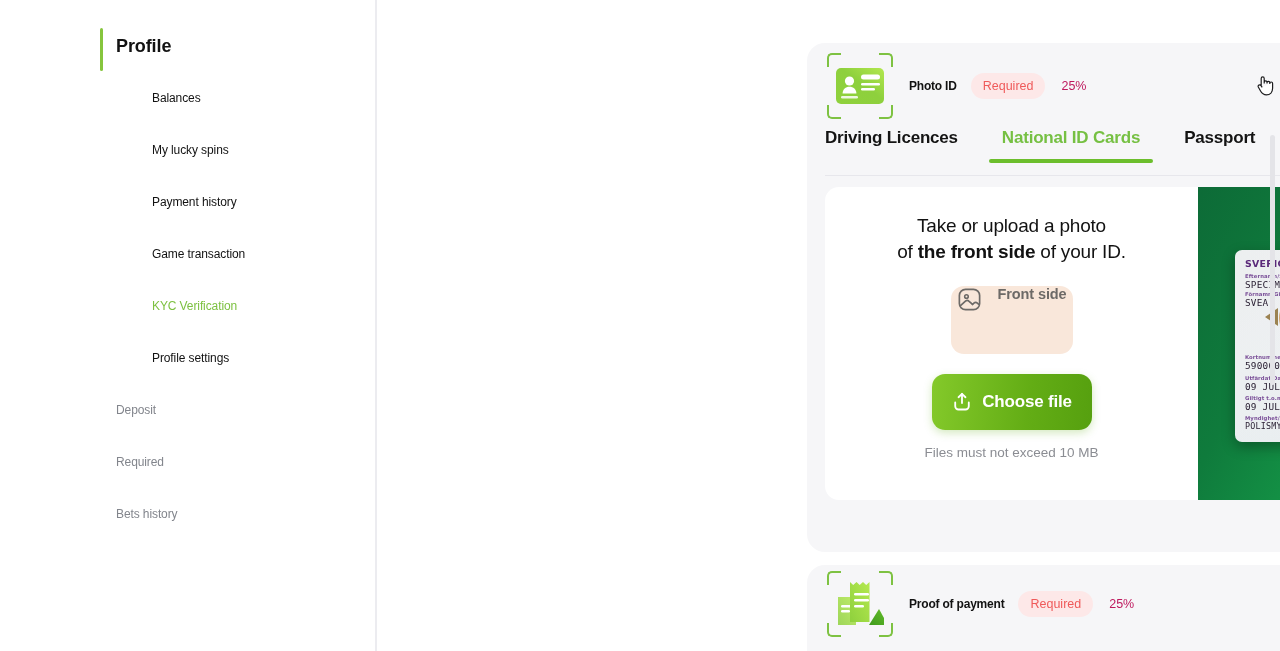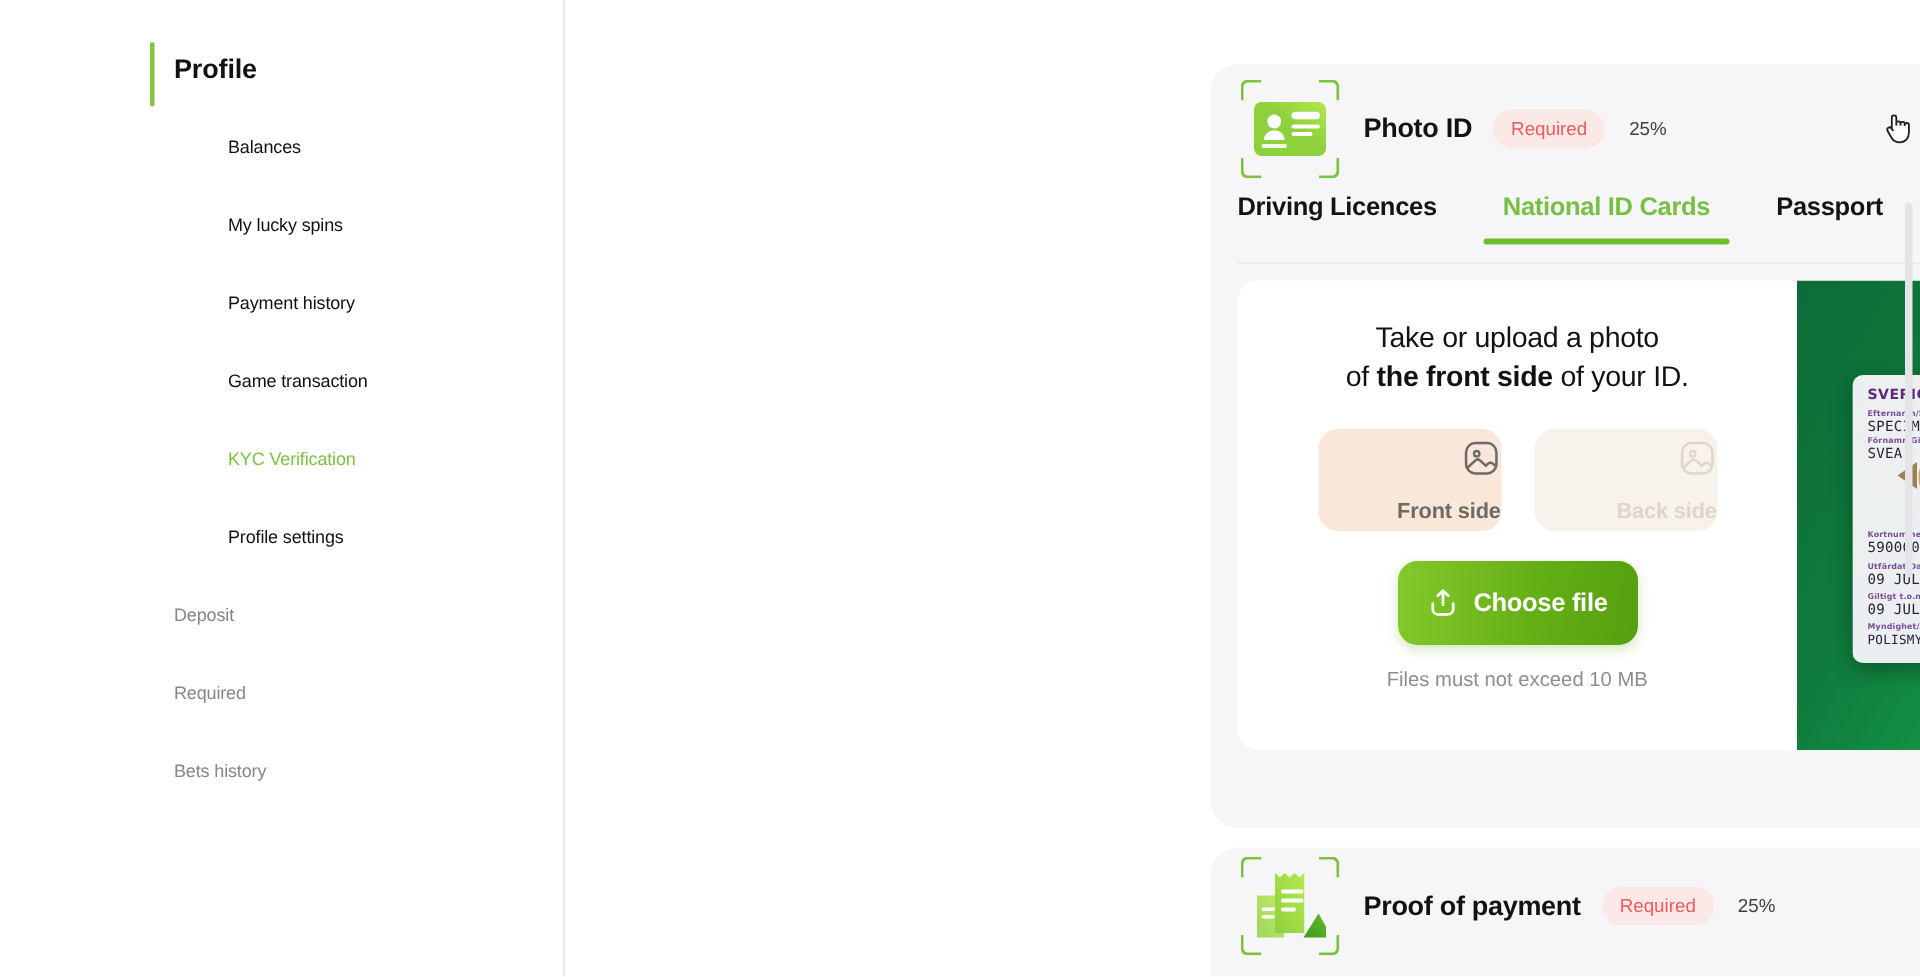"Photo ID" .section-title { font-size: 18px -> 12px }
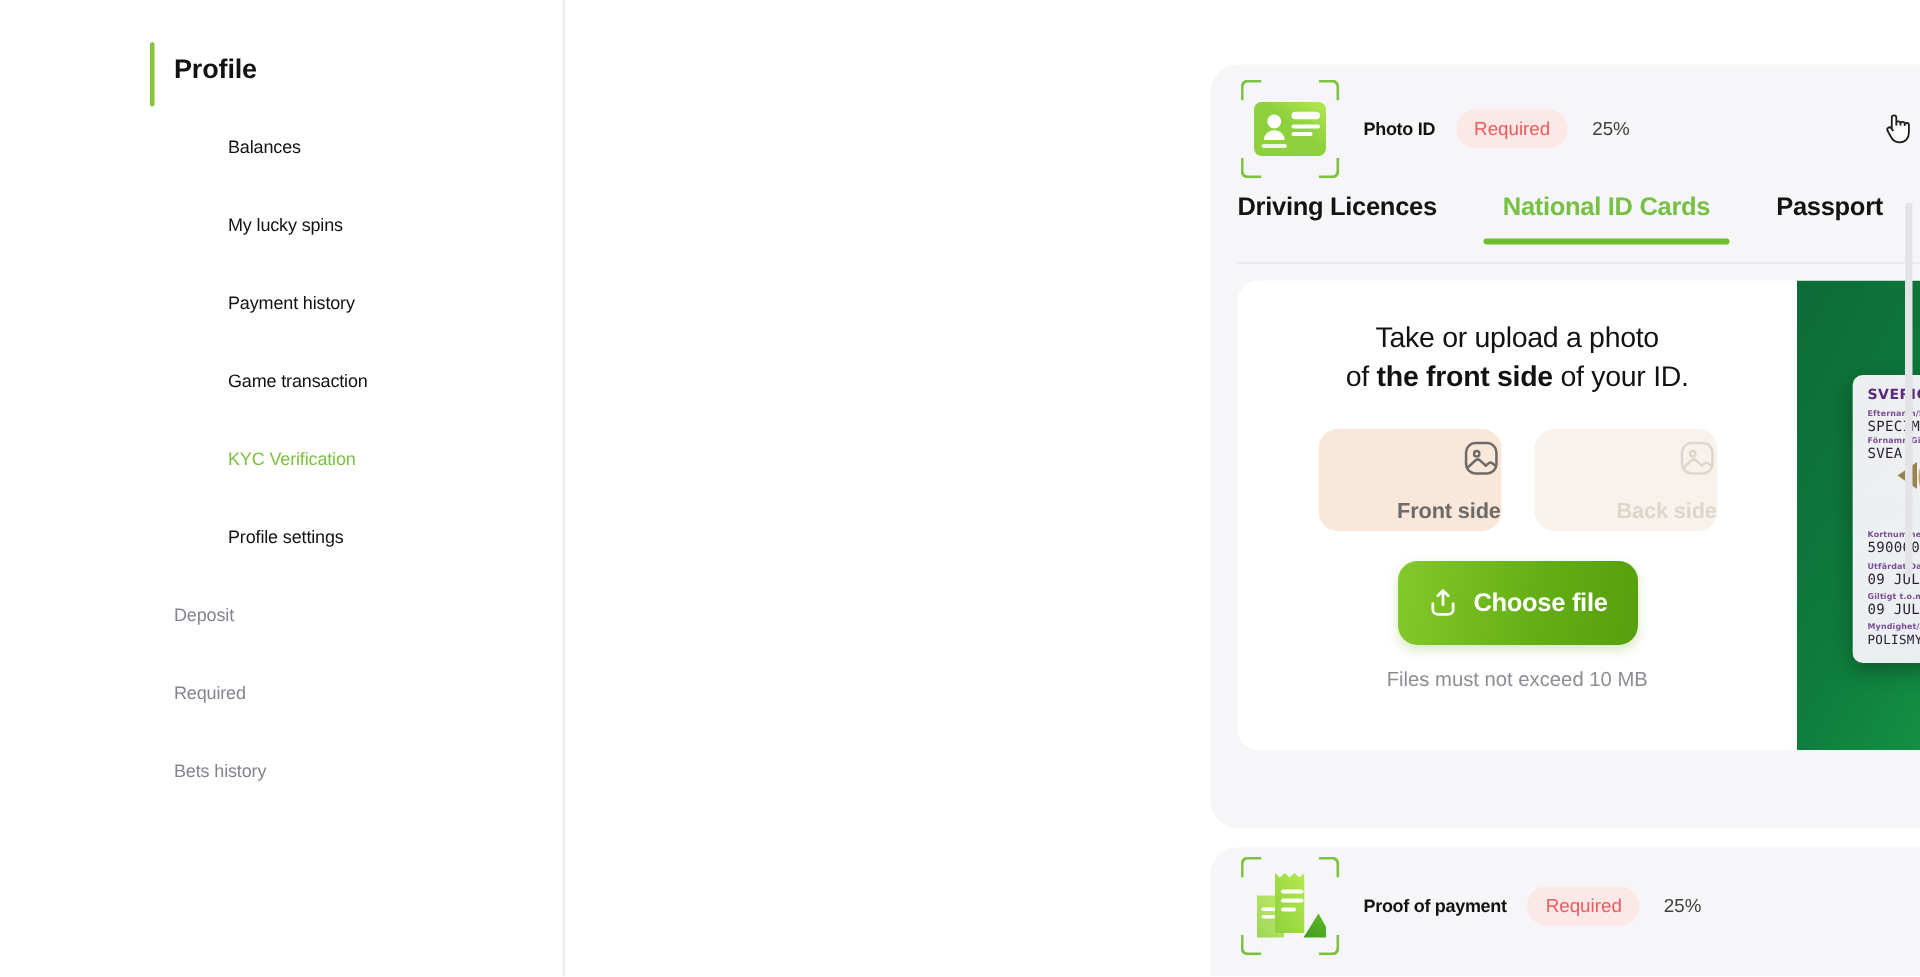"25%" .pct { color: #404040 -> #be185d }
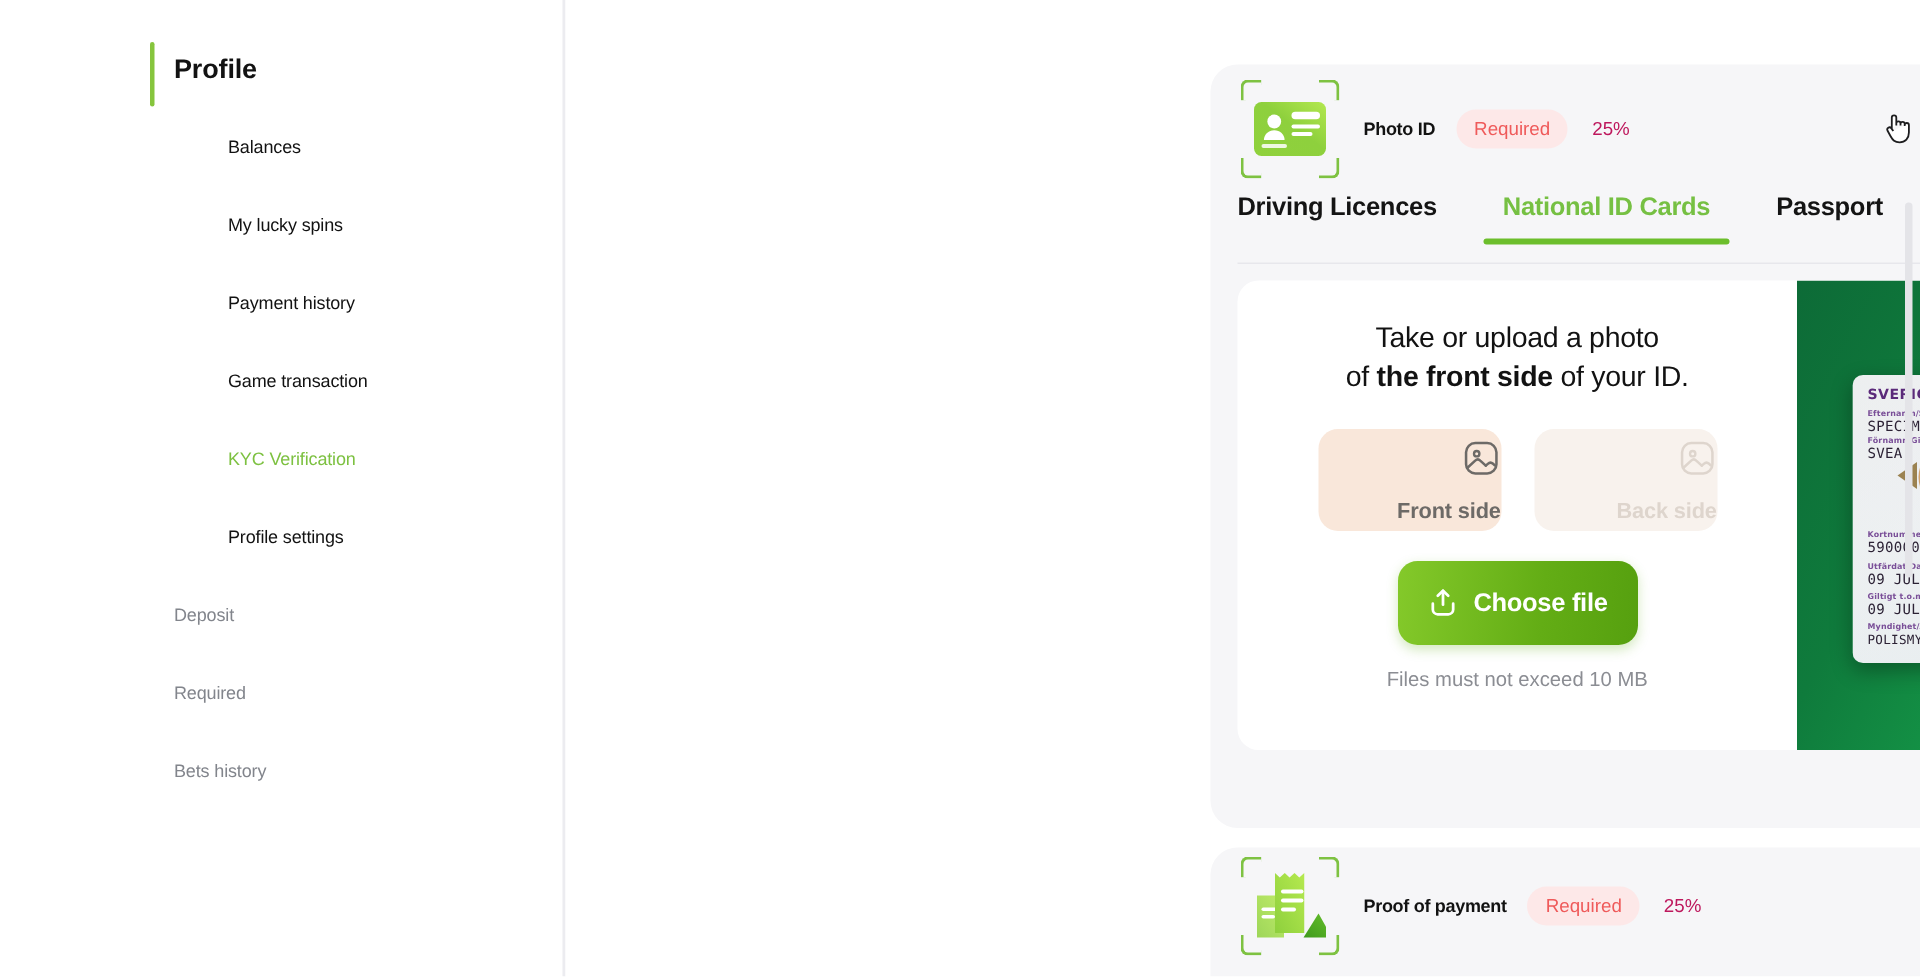"Front side" .side-btn { align-items: flex-end -> flex-start; flex-direction: column -> row }
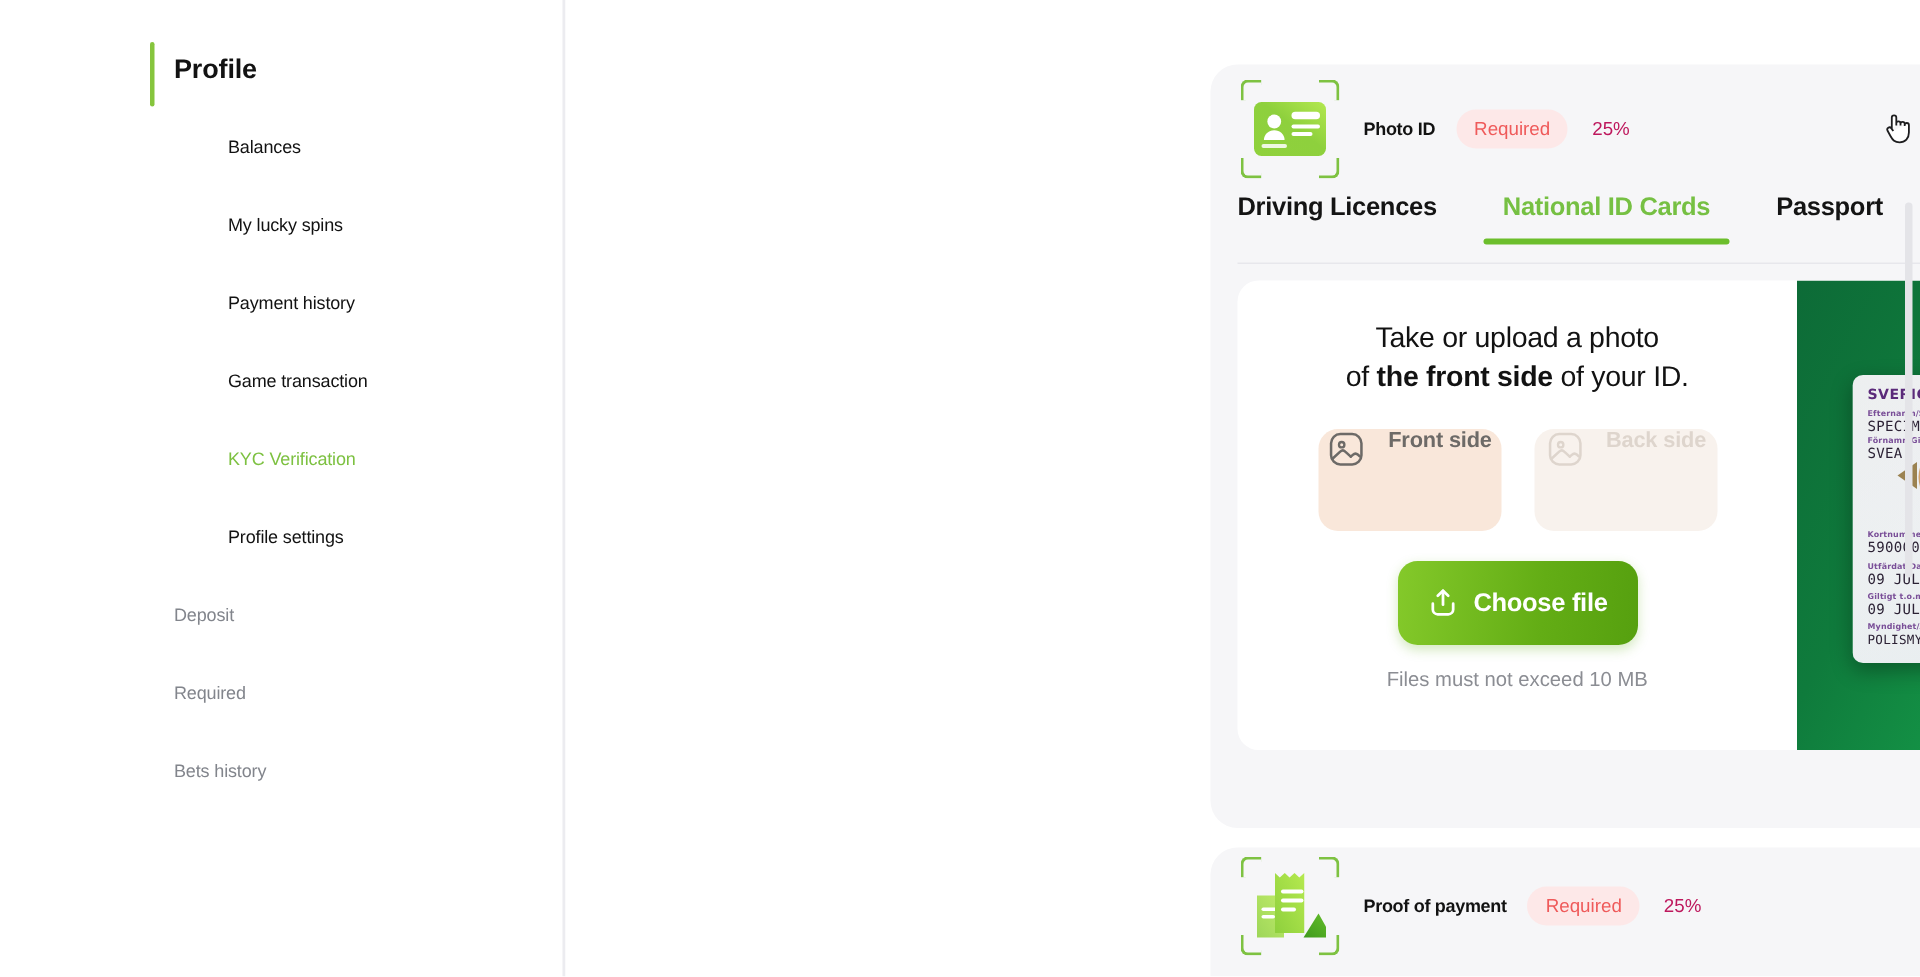"Back side" div.side-btn { html: <div> <svg> <rect></rect> <circle></circle> <path></path> <path></path> </svg> <span>Back side</span> </div> -> none }
